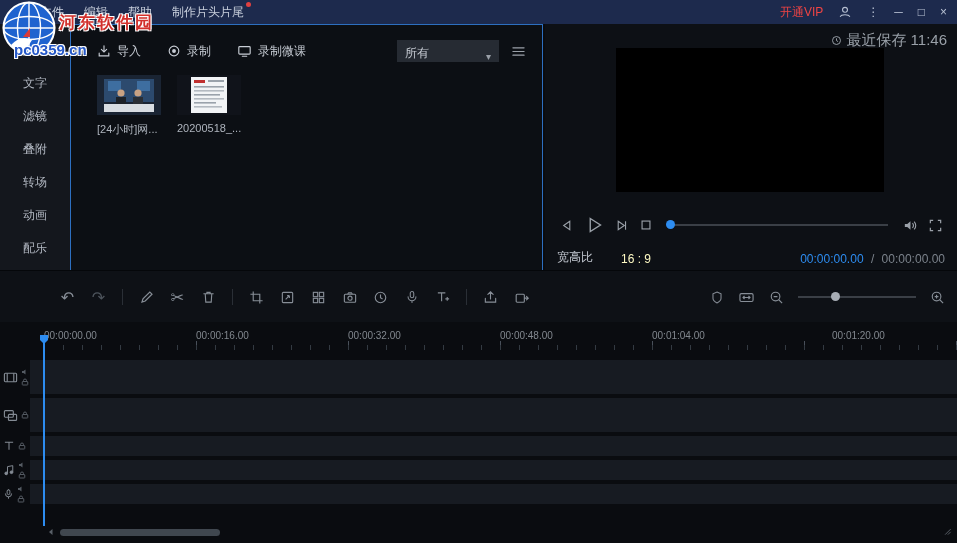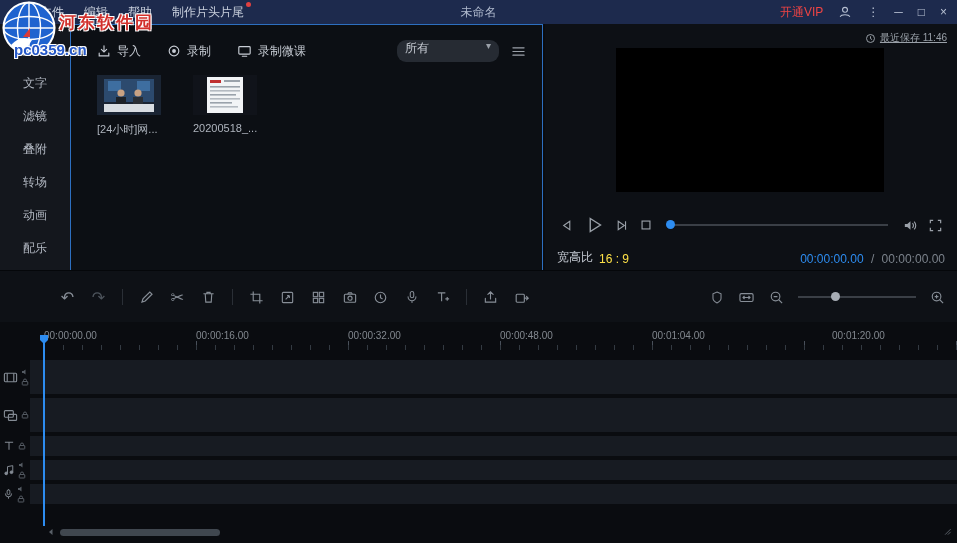"未命名" div.doc-title { html: <div>未命名</div> -> none }
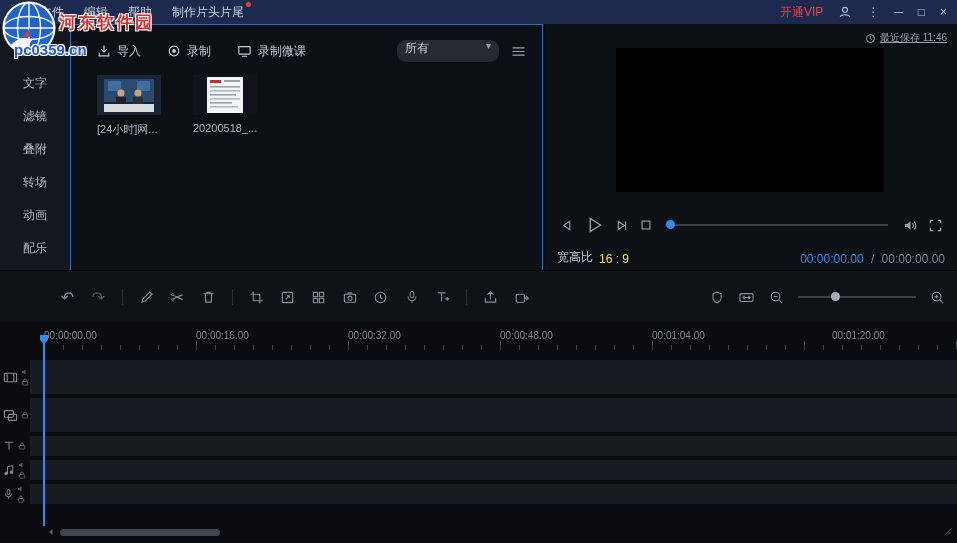"最近保存 11:46" .saved { font-size: 10px -> 15px; text-decoration: underline -> none }
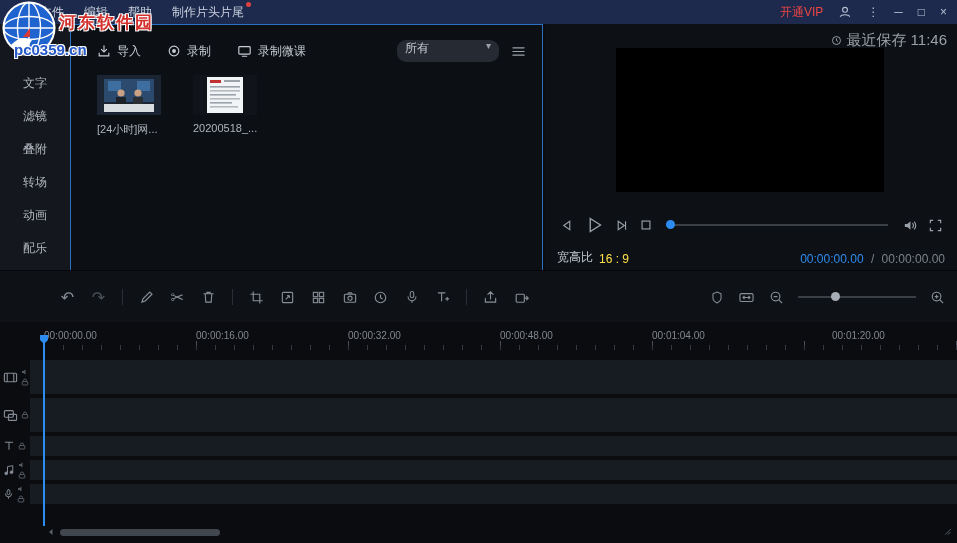"所有" .mp-filter { align-items: flex-start -> flex-end; border-radius: 9px -> 0 }
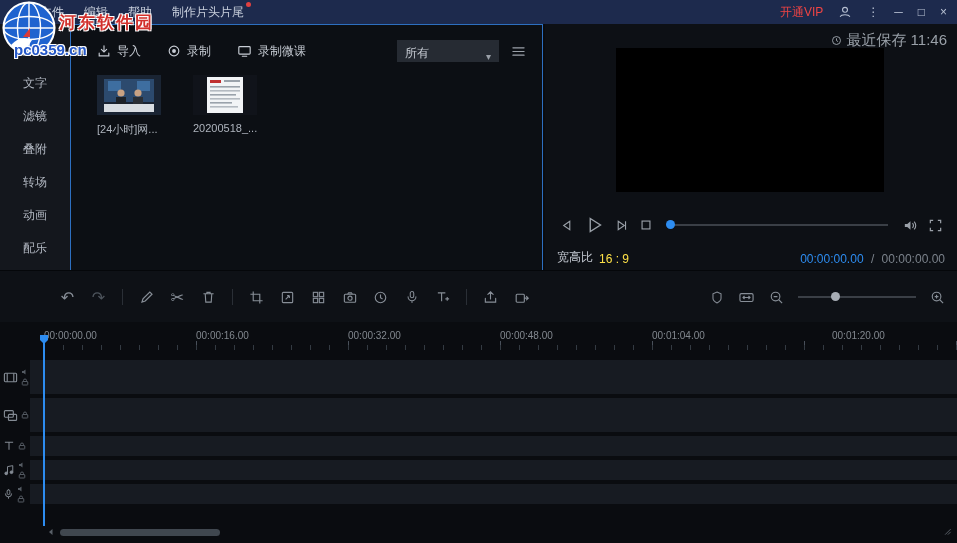"[24小时]网..." .mp-grid { gap: 30px -> 14px }
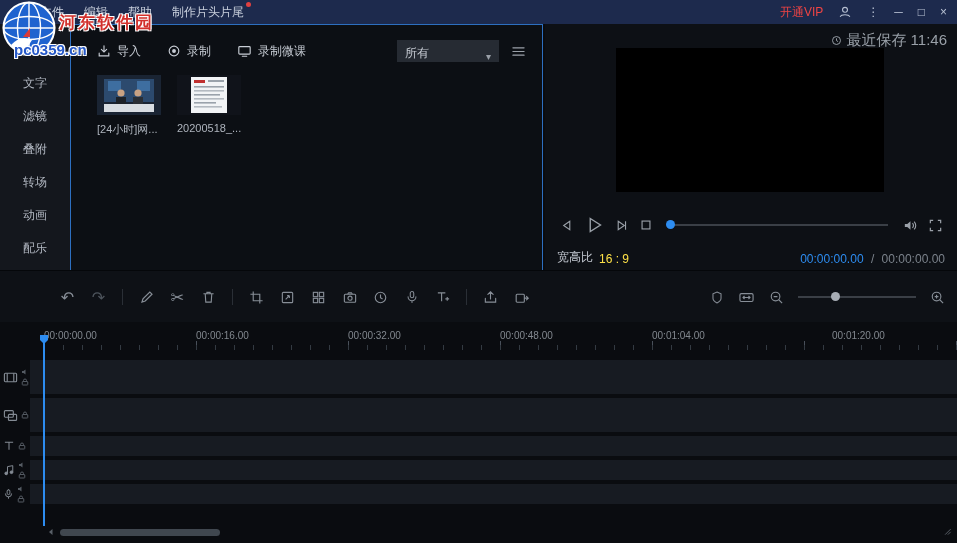"16 : 9" .aspect-value { color: #fde047 -> #fef9c3; margin-left: none -> 22px }
